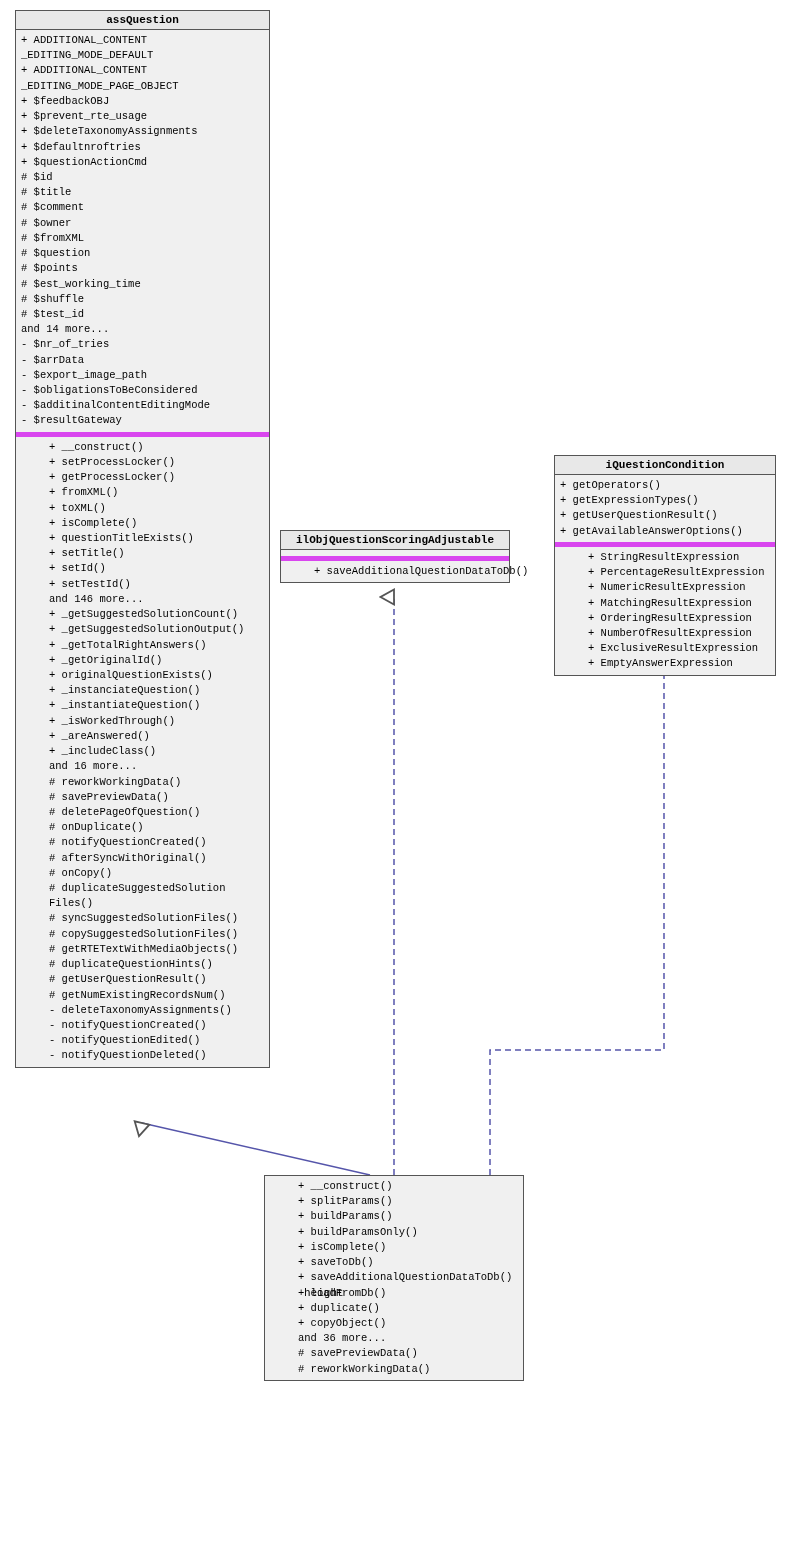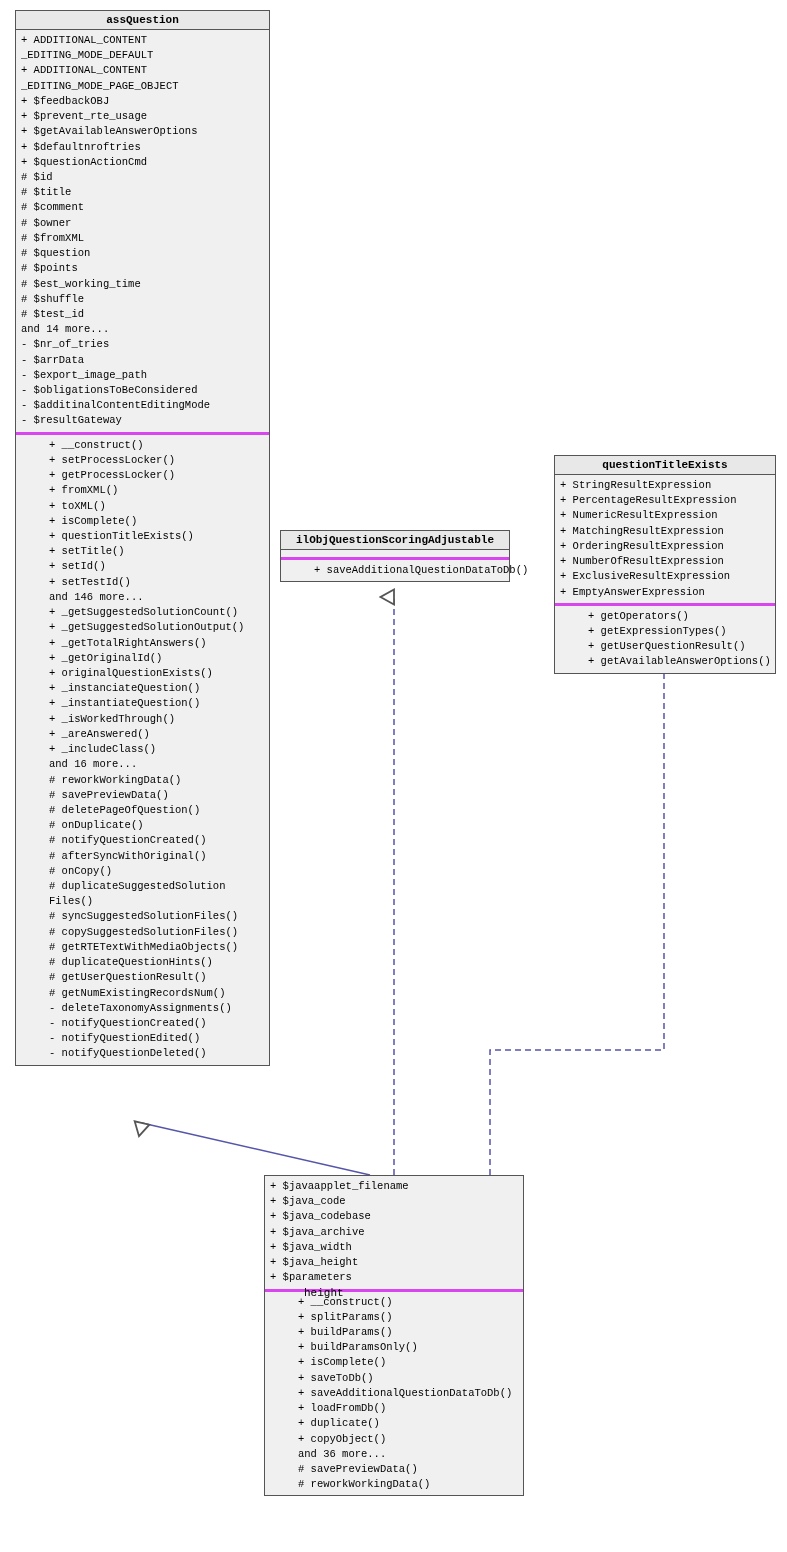"+ ADDITIONAL_CONTENT" .uml-box .box-section { border-bottom: 3px solid #d946ef -> 5px solid #d946ef }
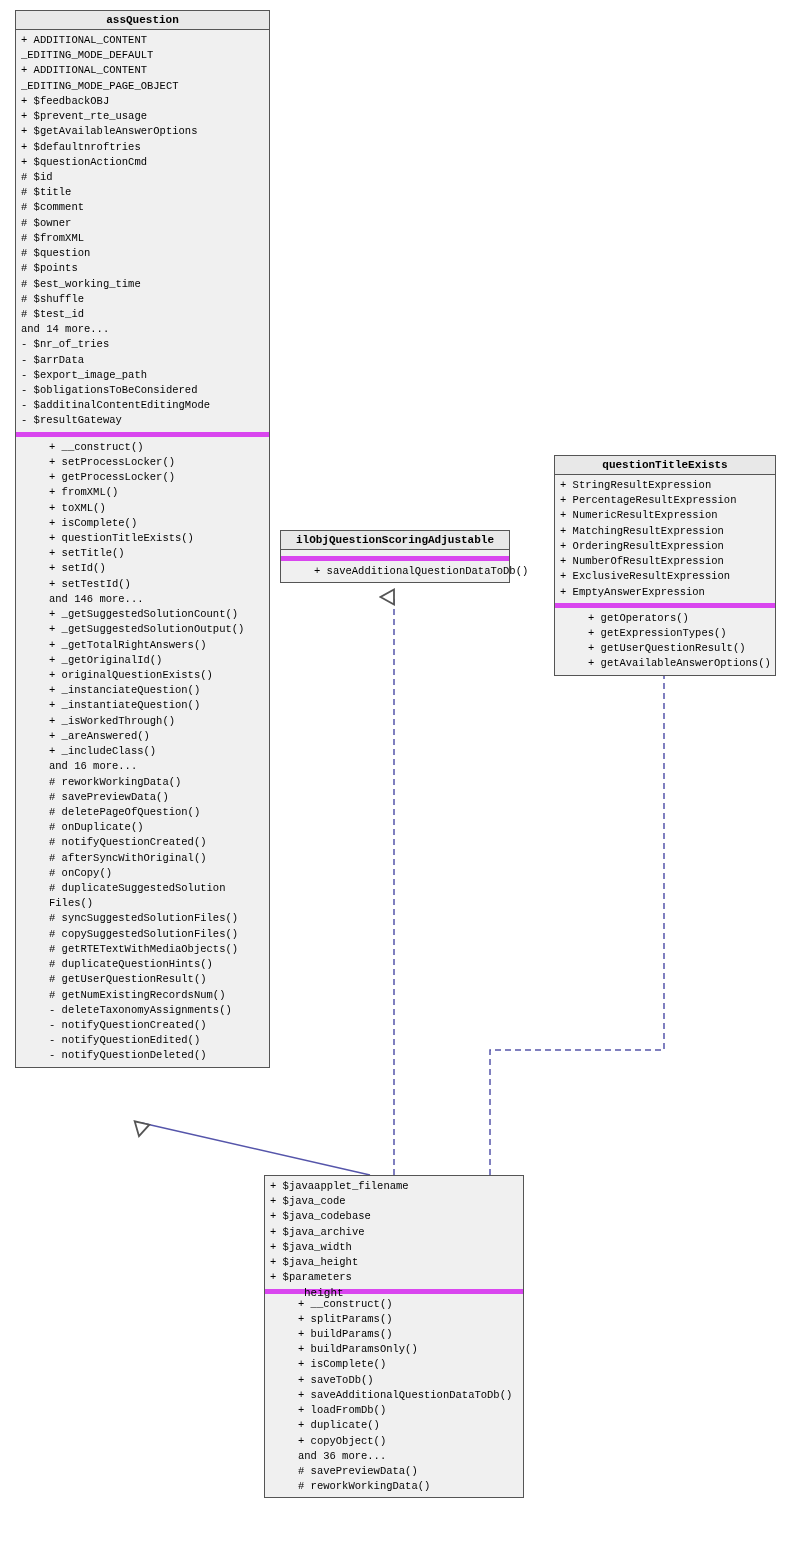"+ $getAvailableAnswerOptions" p { text: $getAvailableAnswerOptions -> $deleteTaxonomyAssignments }
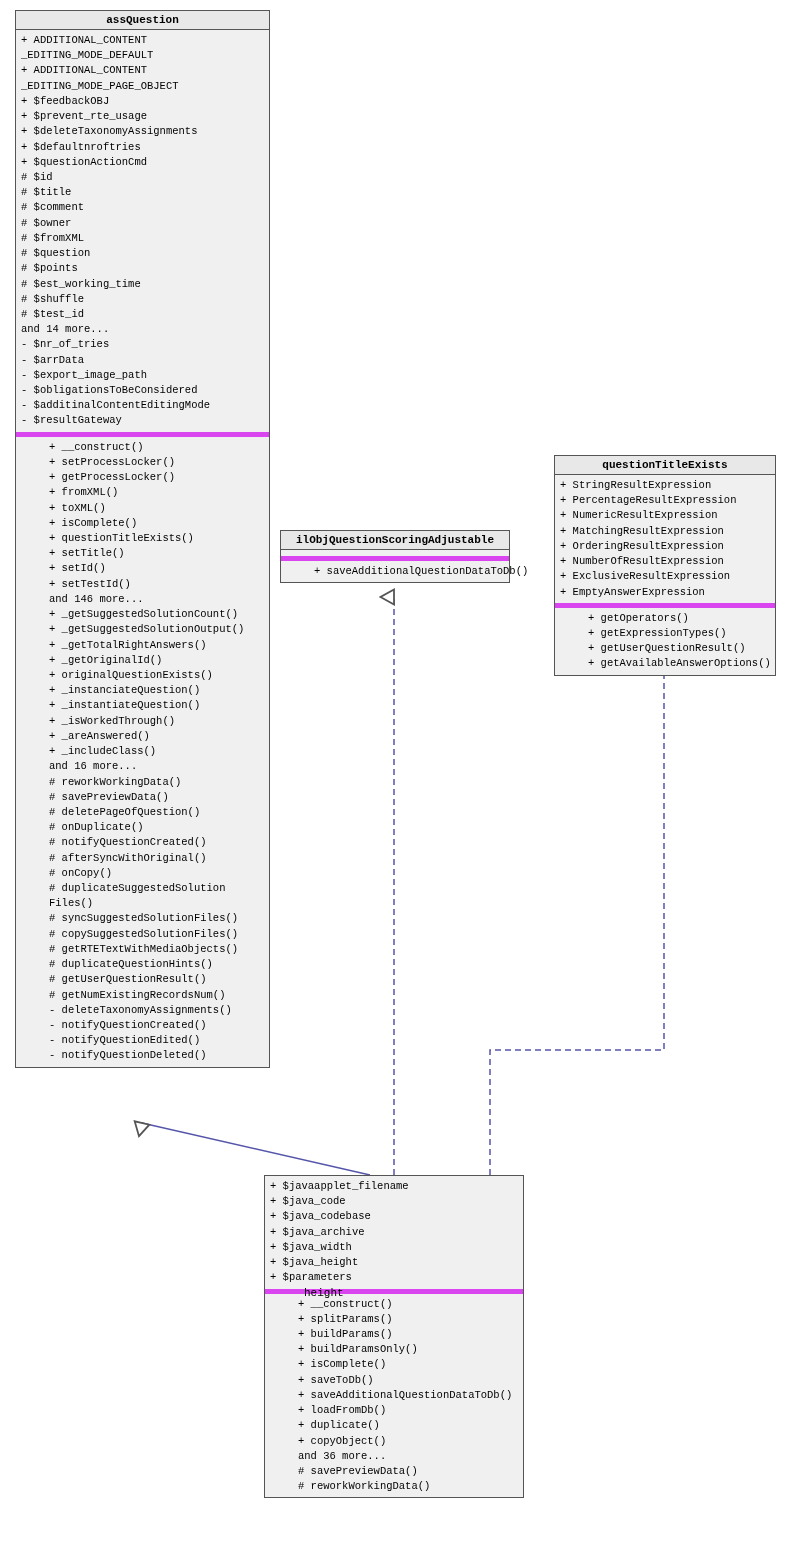"questionTitleExists" div.box-title { text: questionTitleExists -> iQuestionCondition }
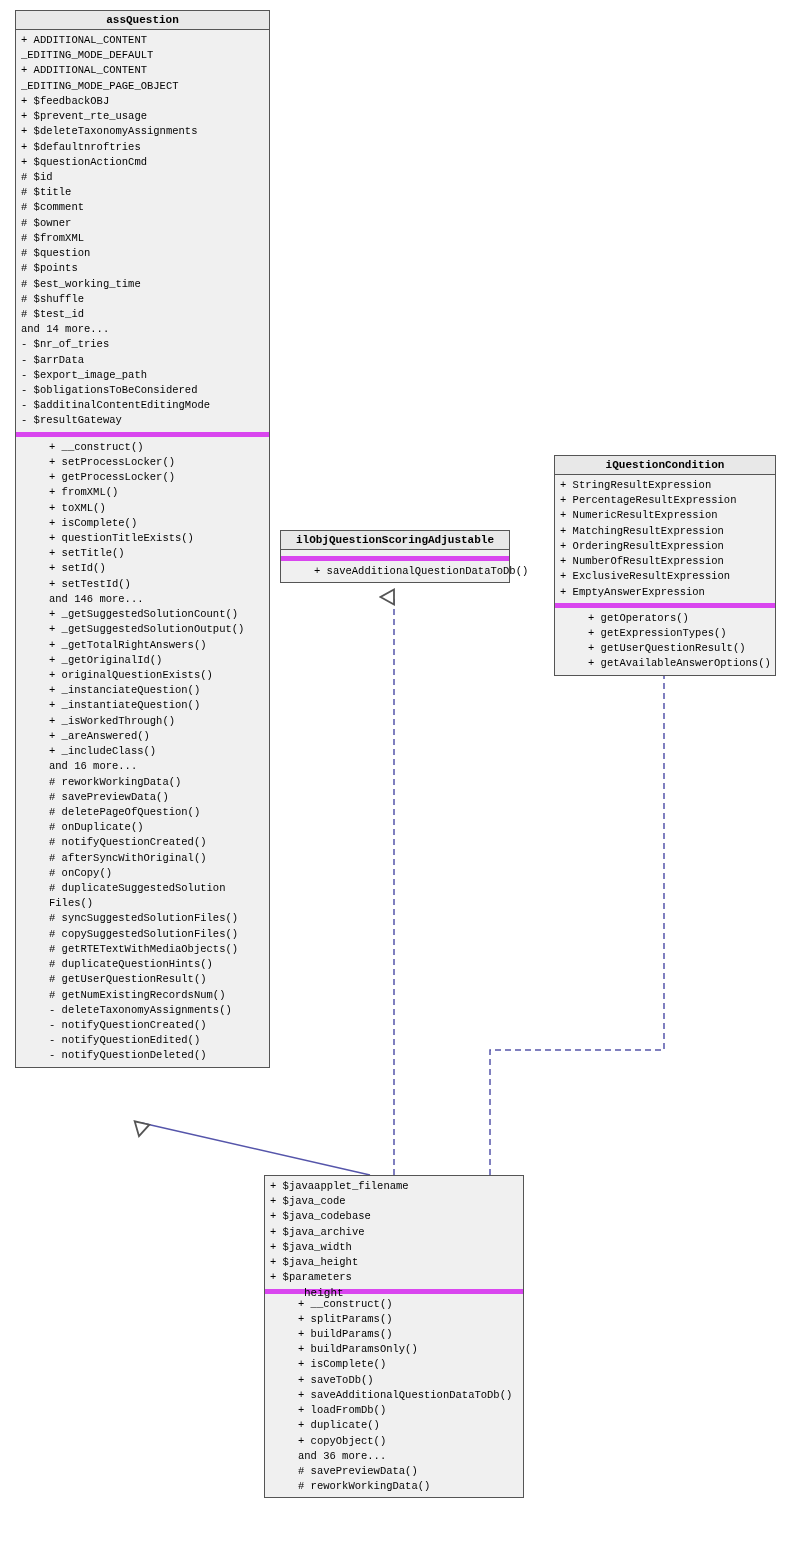"+ StringResultExpression" div.box-section { order: before "+ getOperators()" -> after "+ getOperators()" }
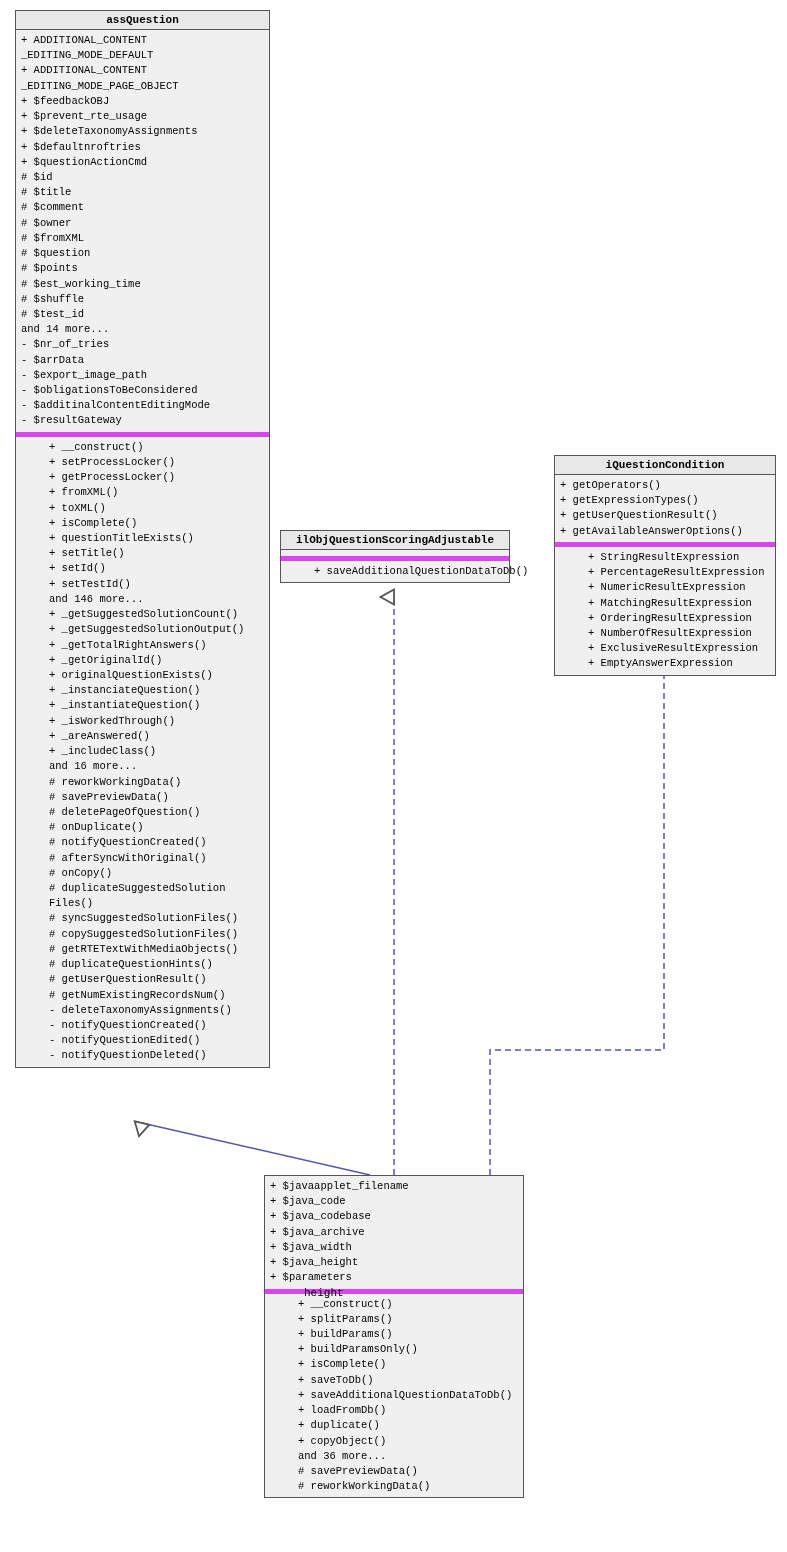"+ $javaapplet_filename" div.box-section { html: <div> <p>+ $javaapplet_filename</p> <p>+ $java_code</p> <p>+ $java_codebase</p> <p>+ $java_archive</p> <p>+ $java_width</p> <p>+ $java_height</p> <p>+ $parameters</p> </div> -> none }
